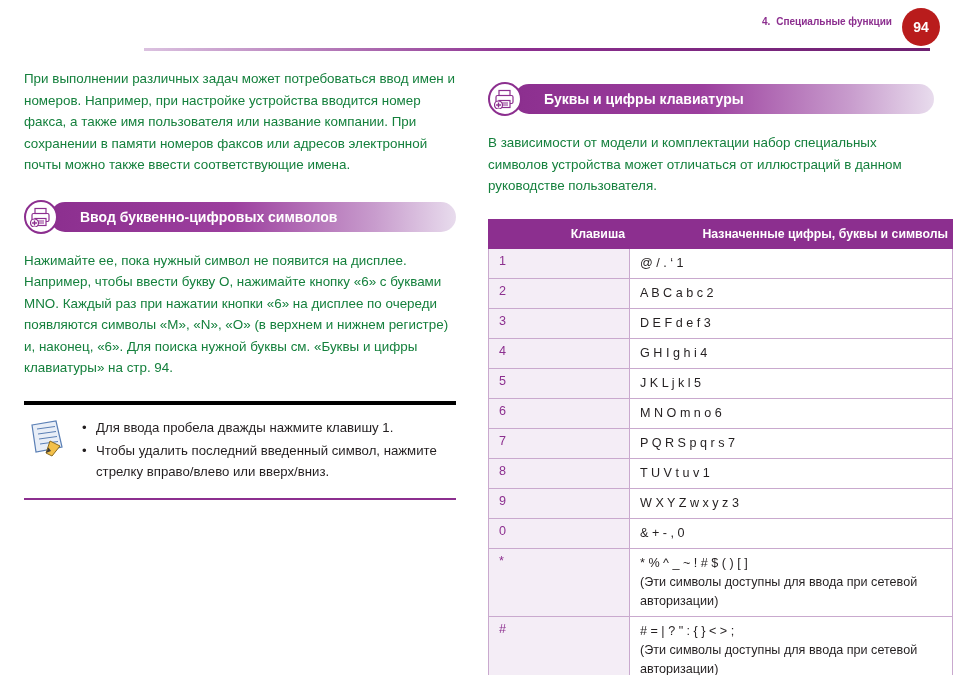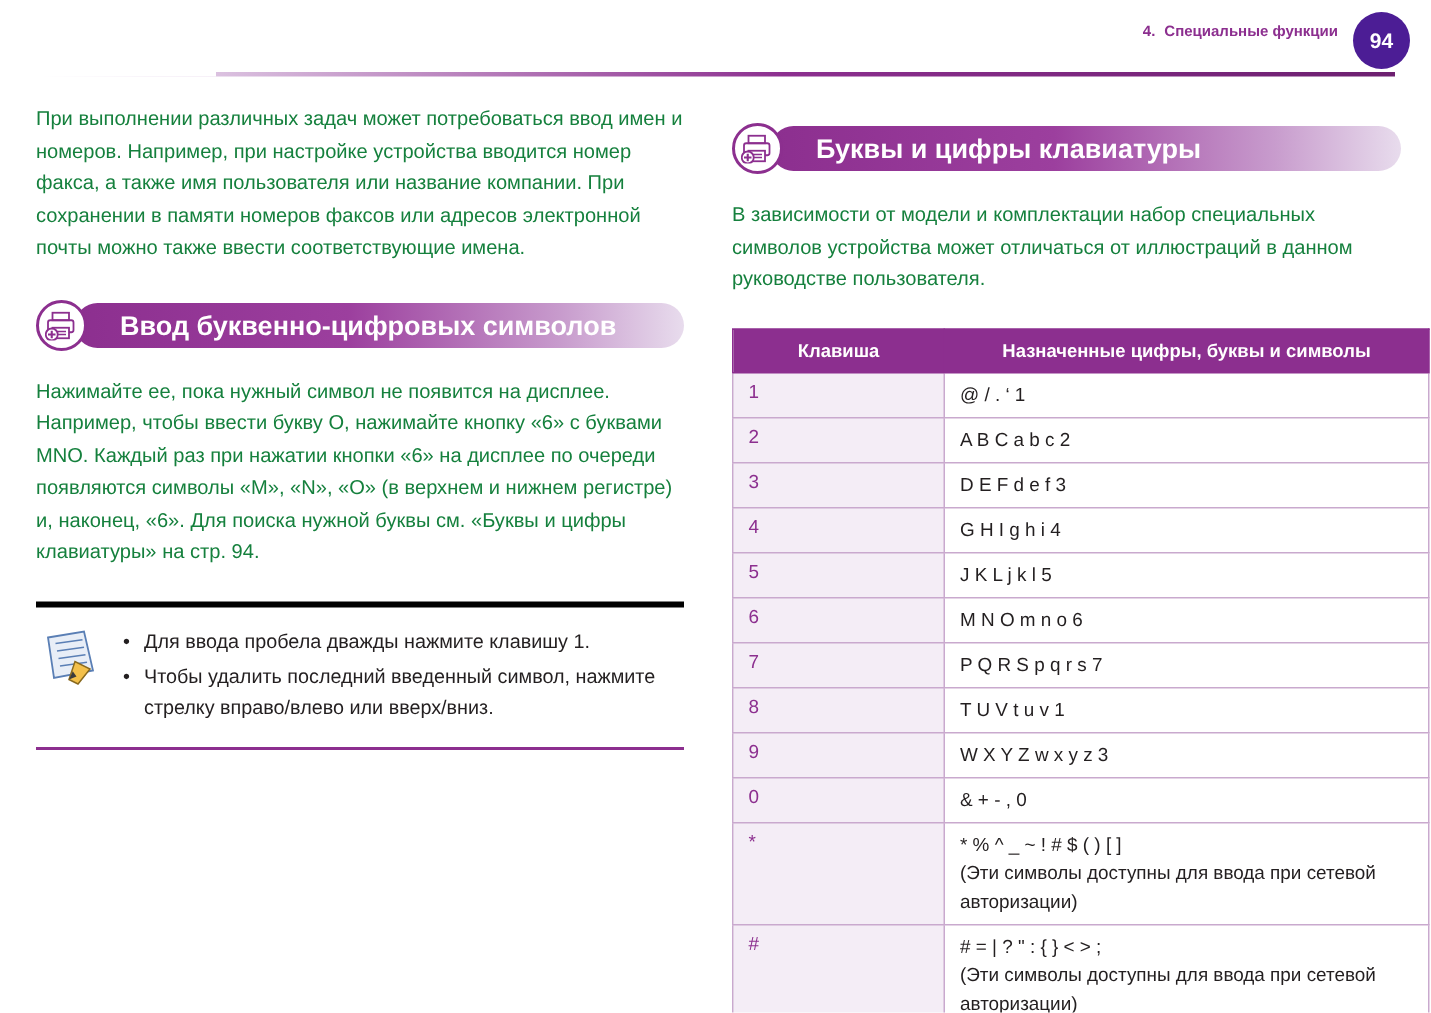"94" .page-badge { background: #4c1d95 -> #b91c1c }
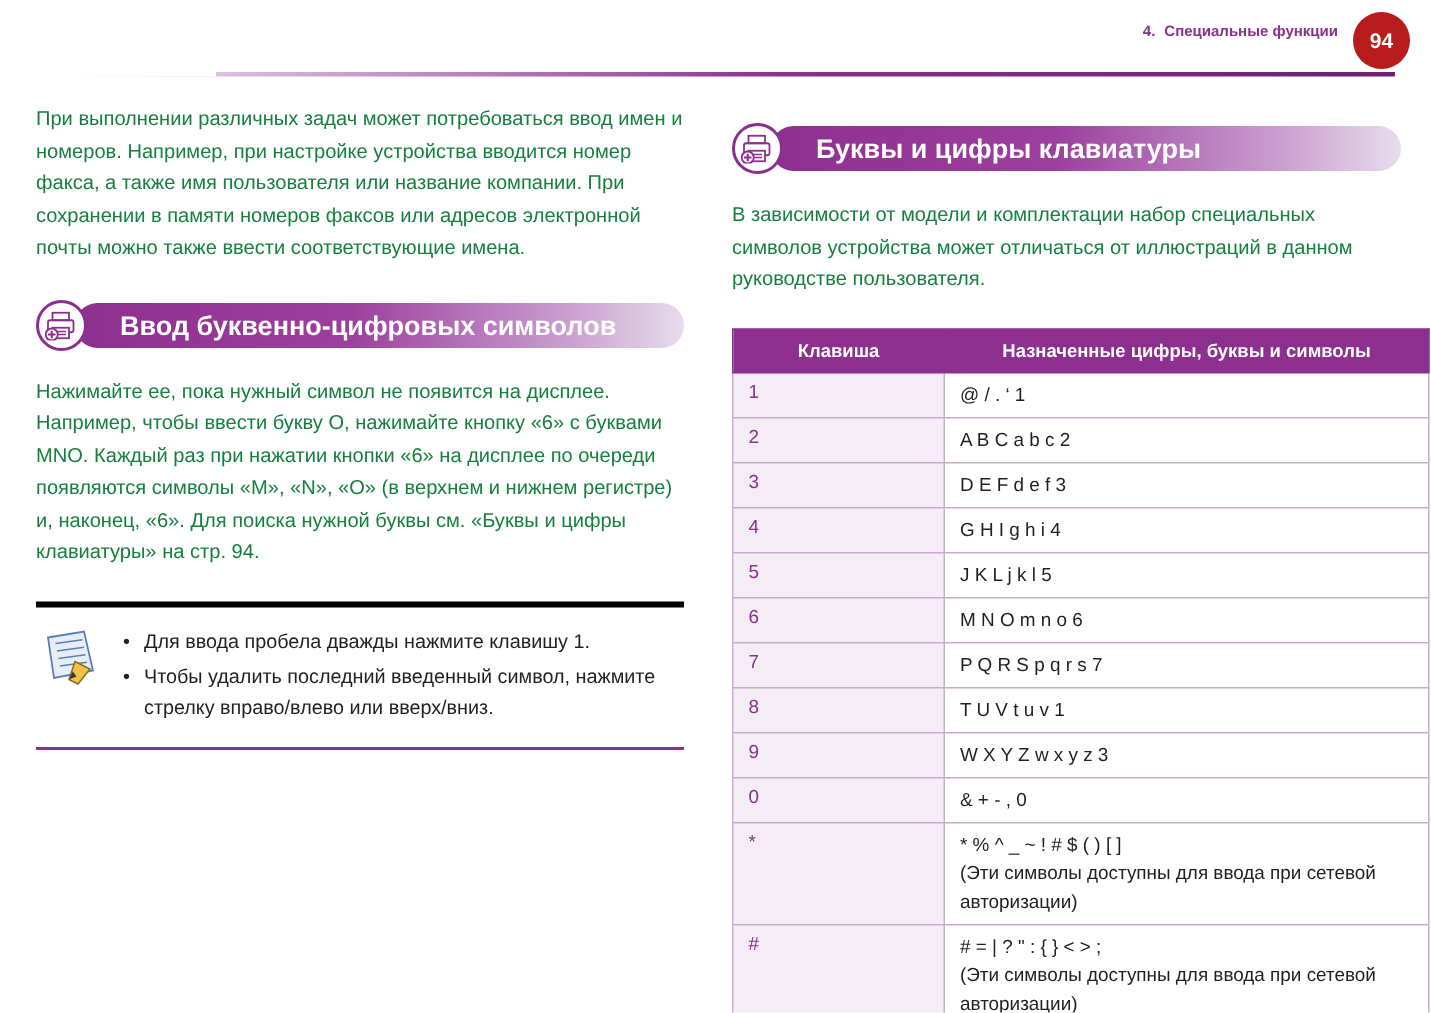"Буквы и цифры клавиатуры" .banner .bar-label { font-size: 18px -> 14px }
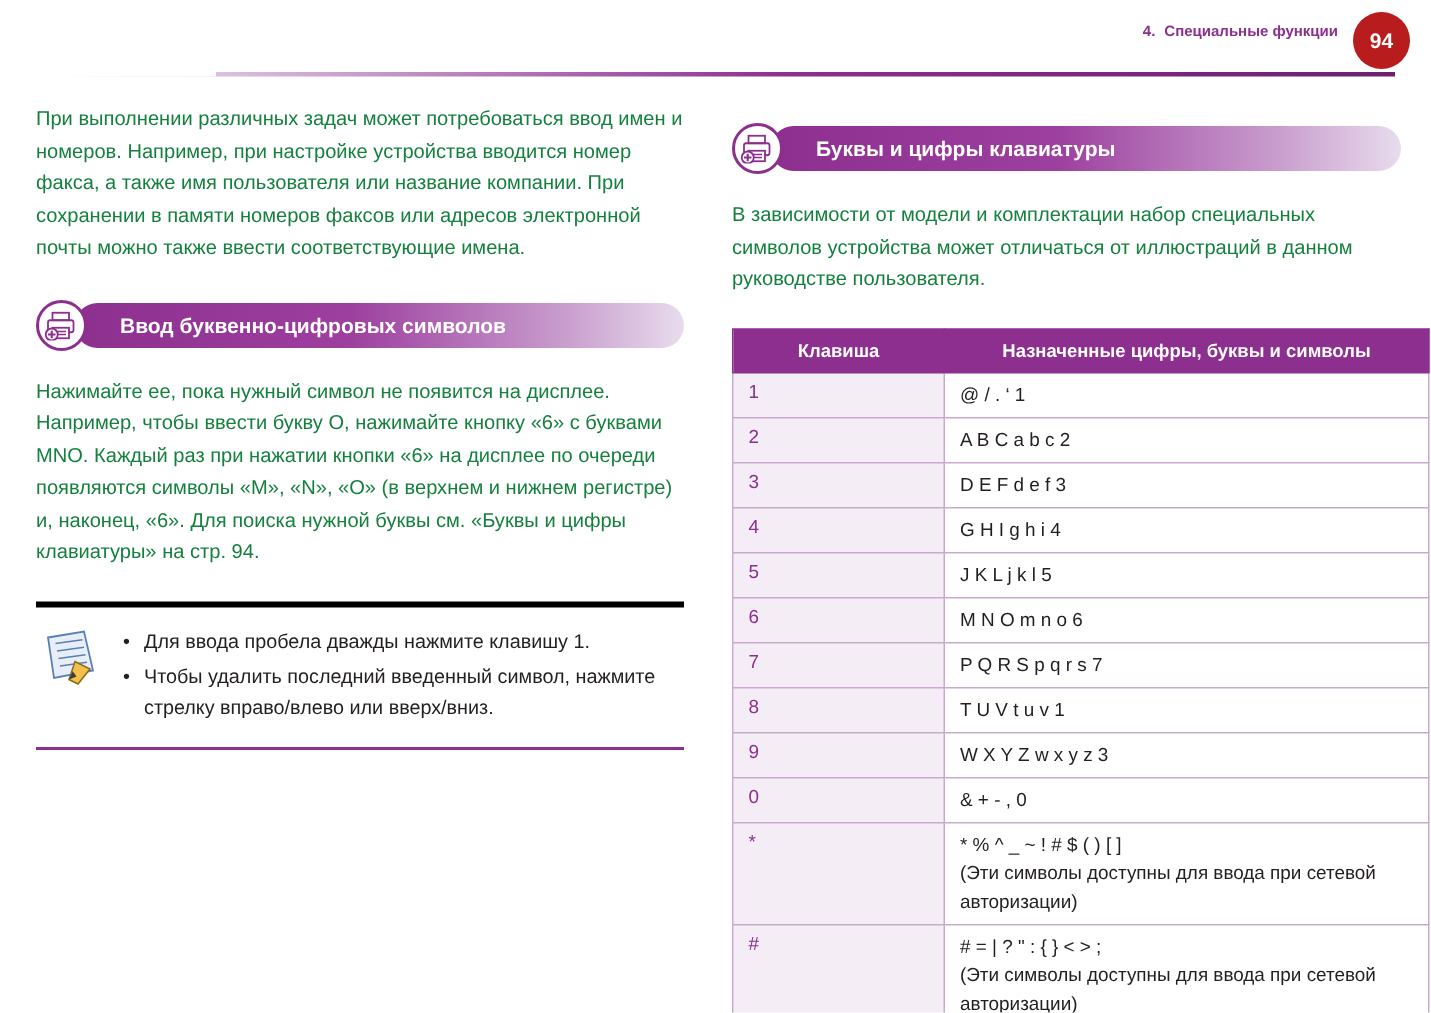"Клавиша" table.keys th { text-align: center -> right }
